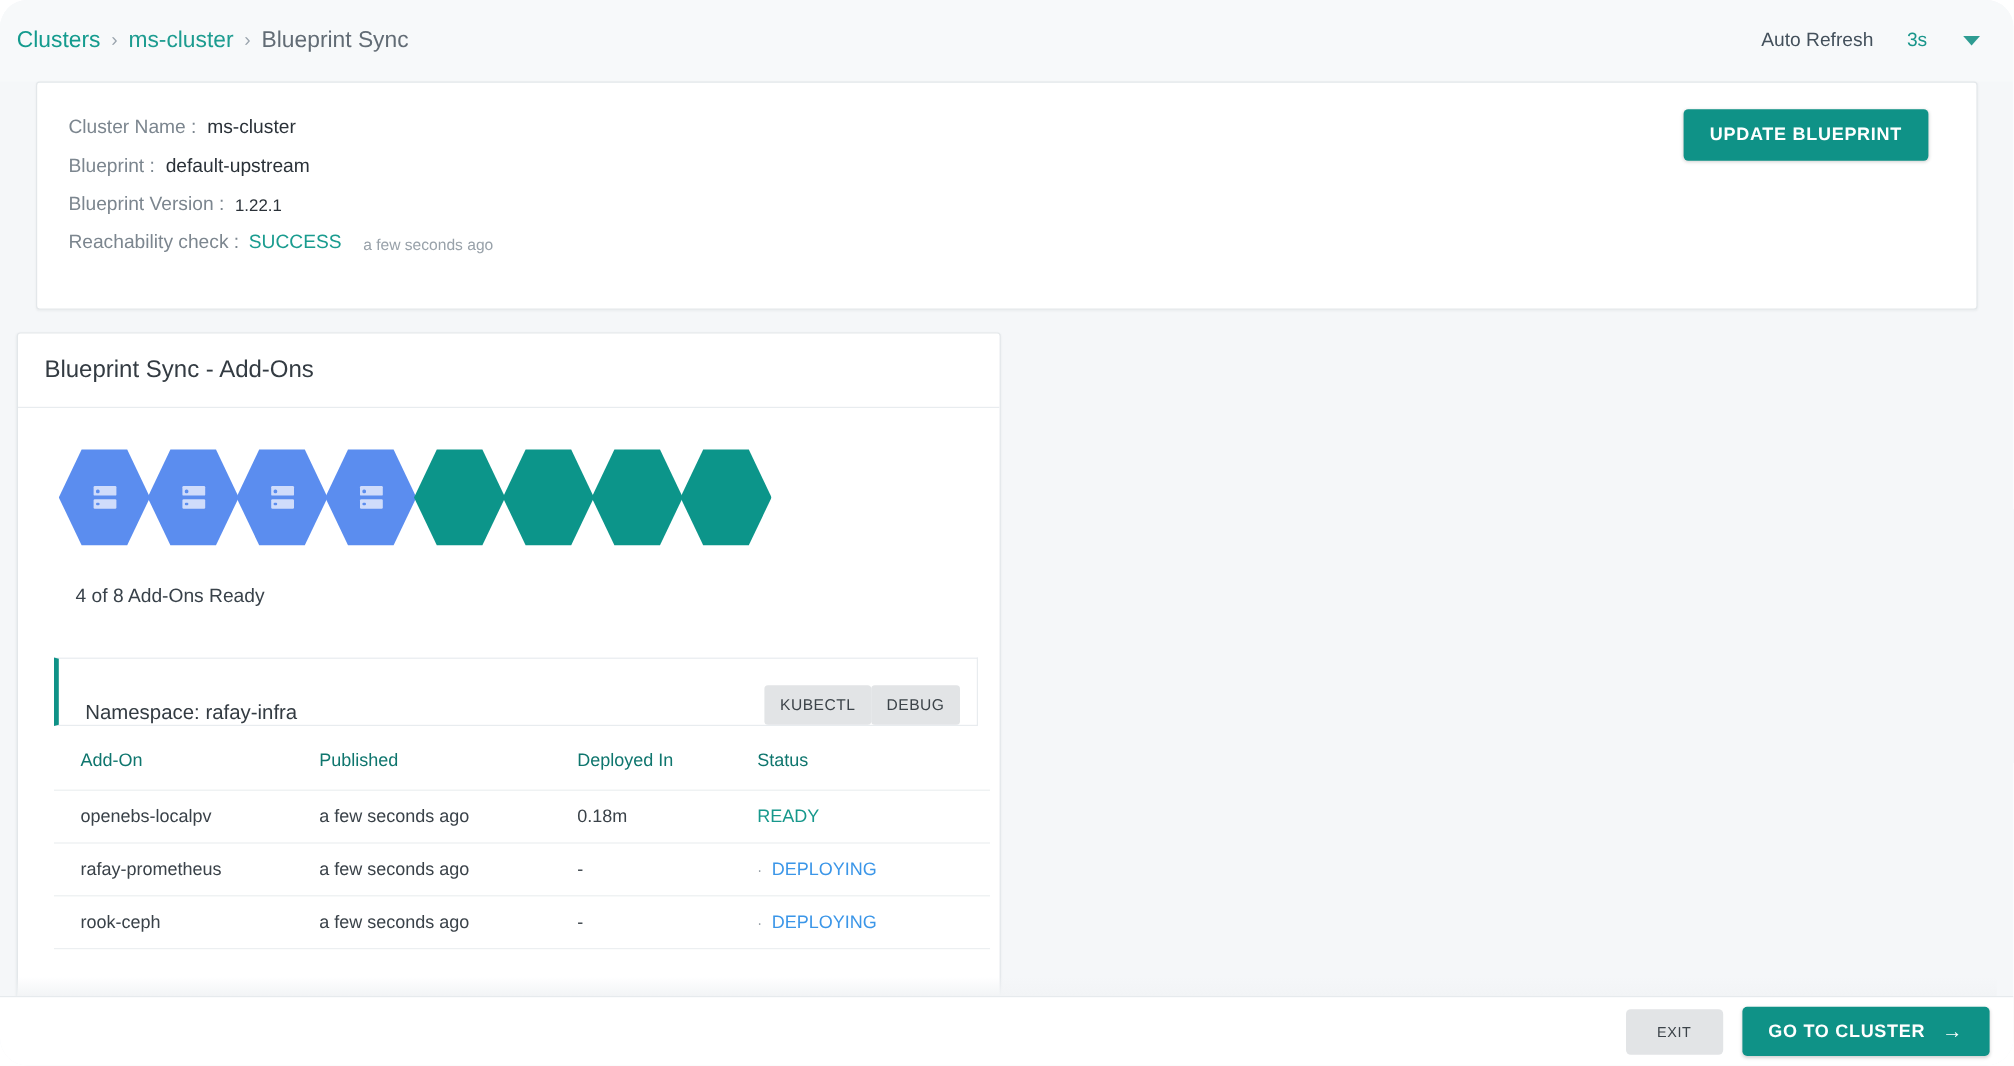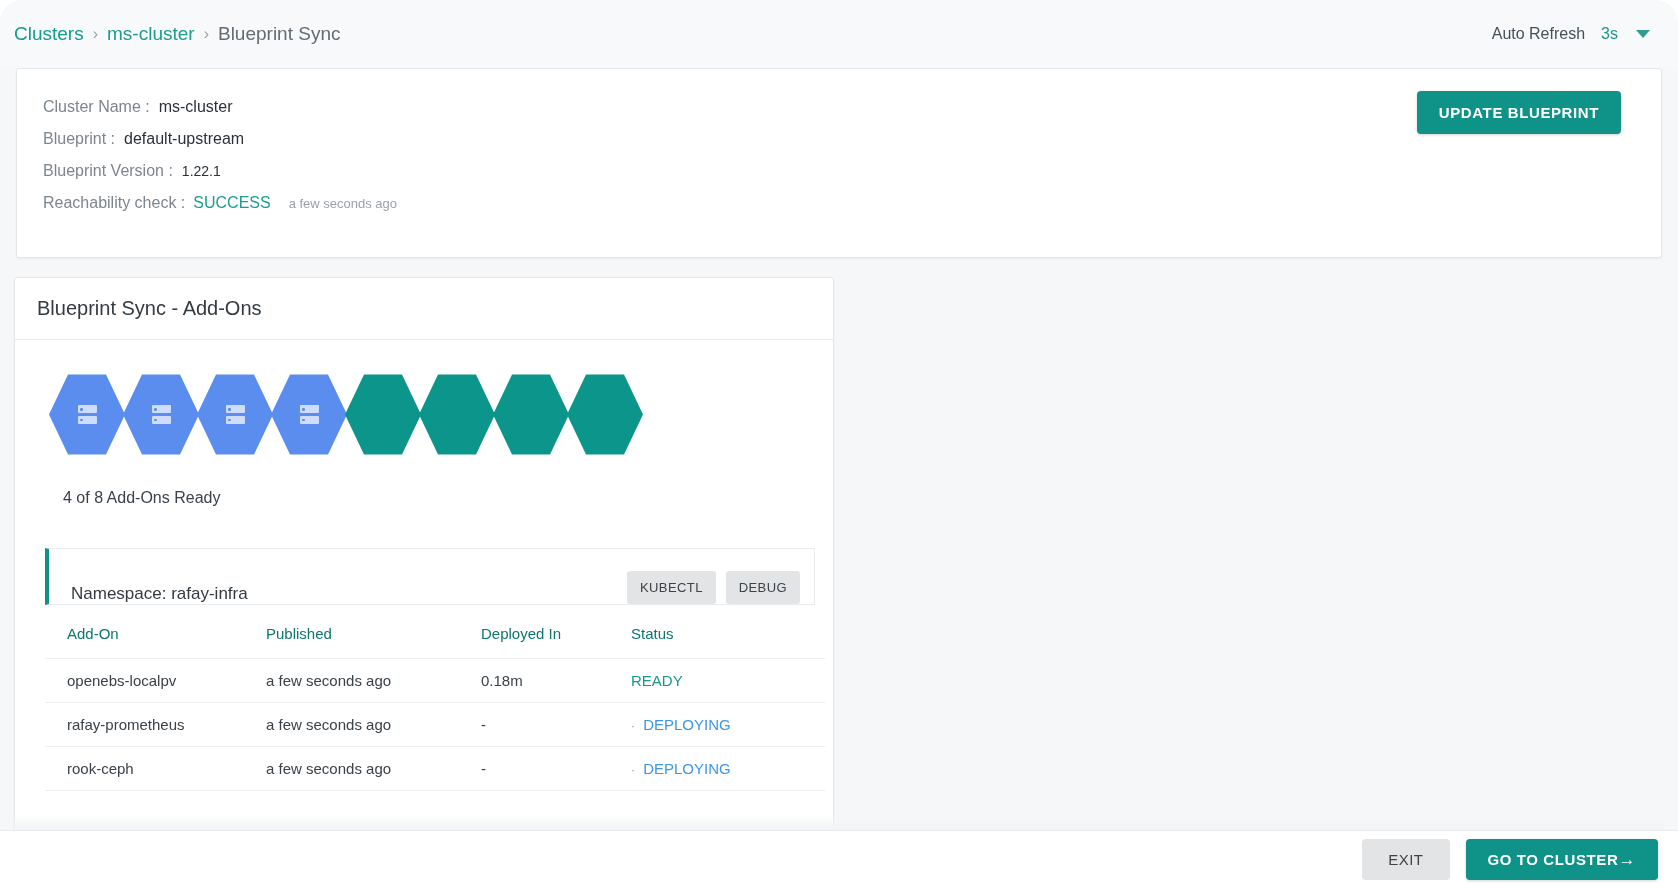"Auto Refresh" .refresh-wrap { gap: 16px -> 28px }
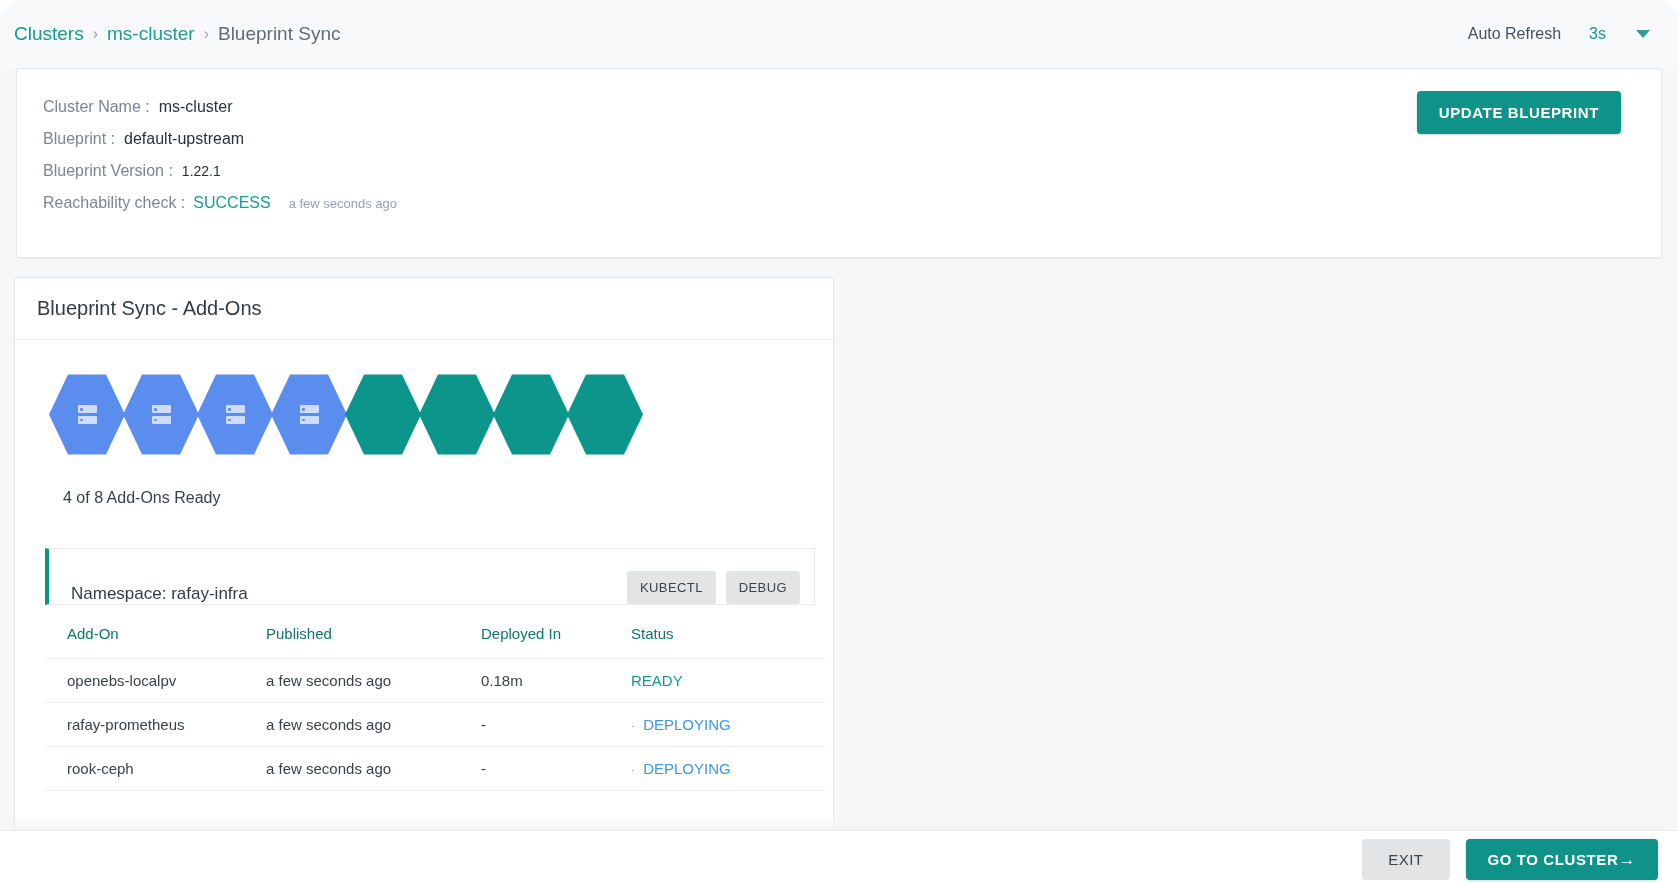"Cluster Name :" .info-card { margin: 0 16px -> 0 30px }
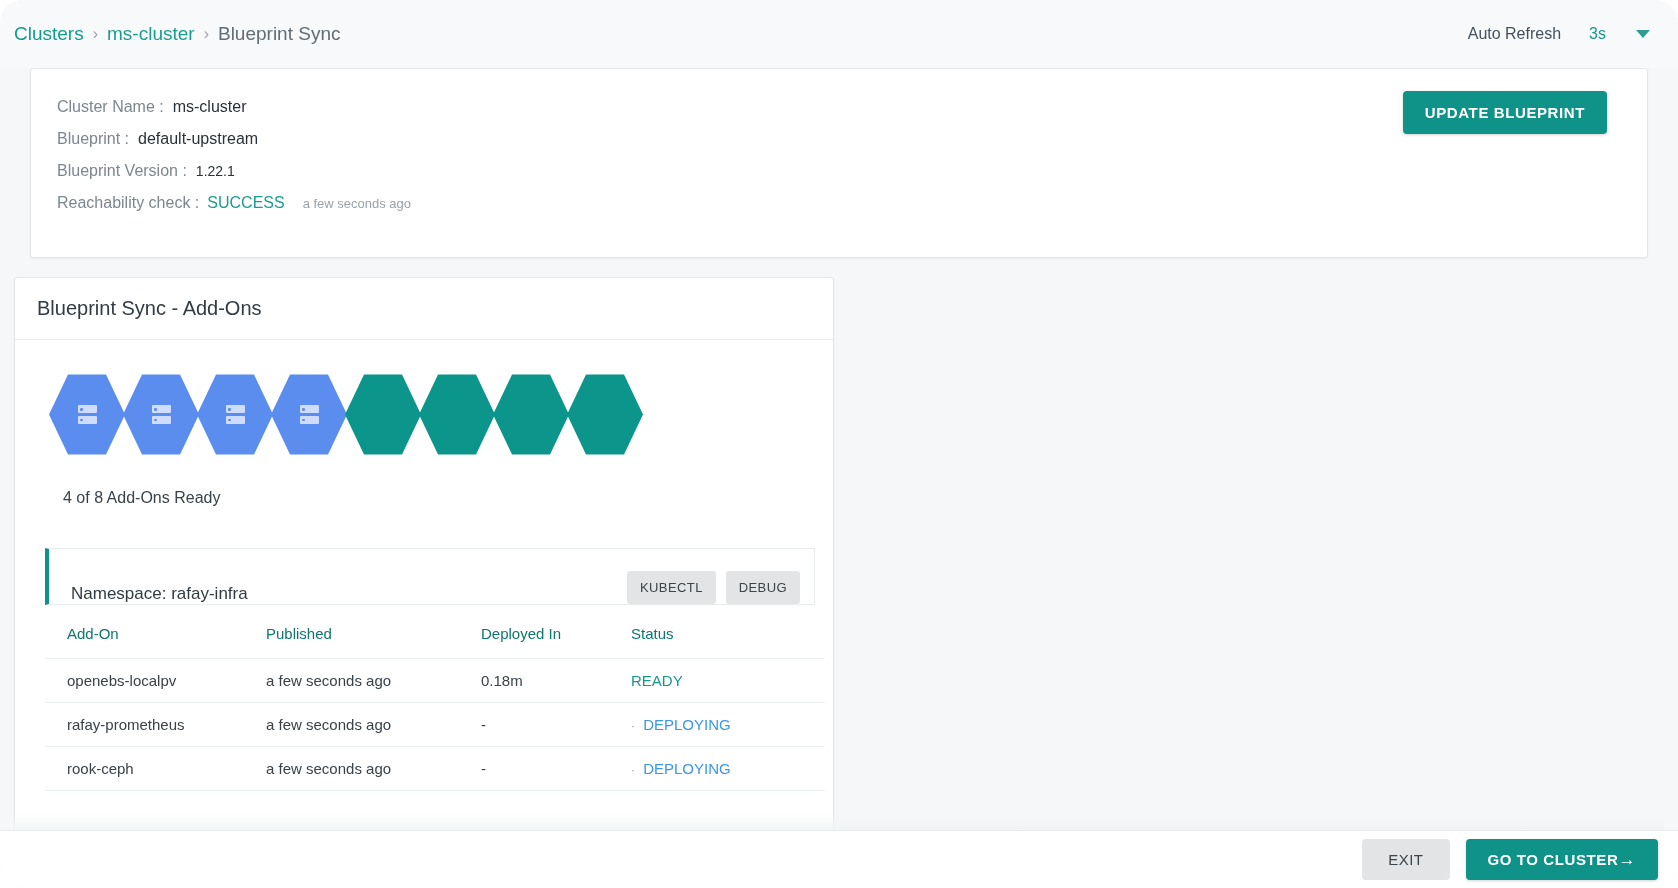"KUBECTL" .ns-actions { gap: 10px -> none }
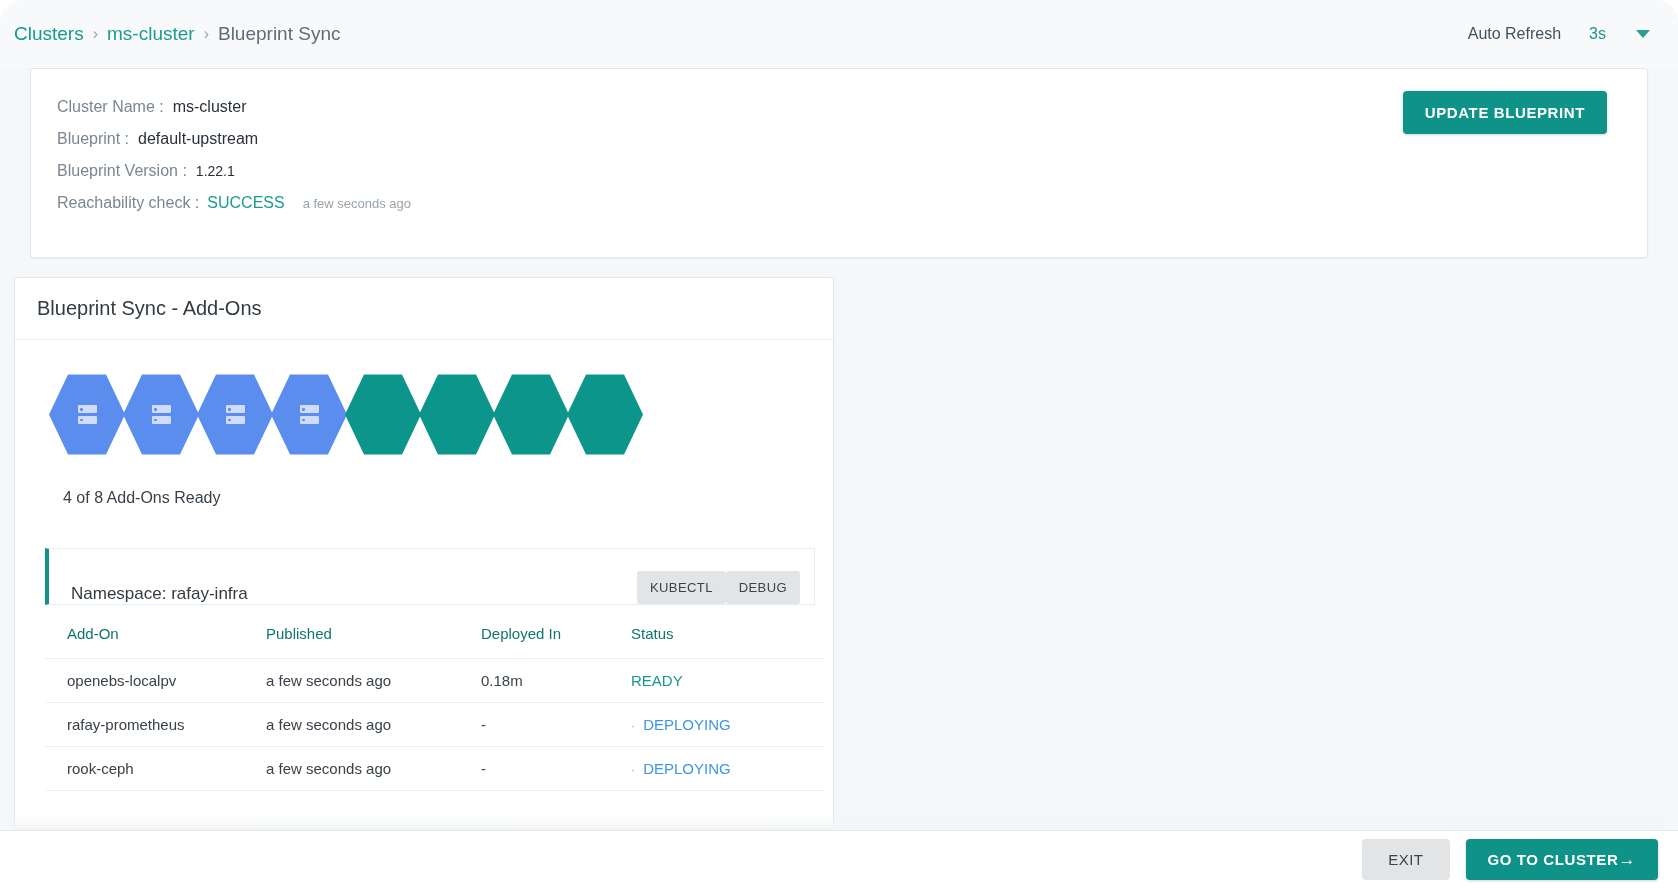"EXIT" .btn-exit { font-size: 15px -> 12px }
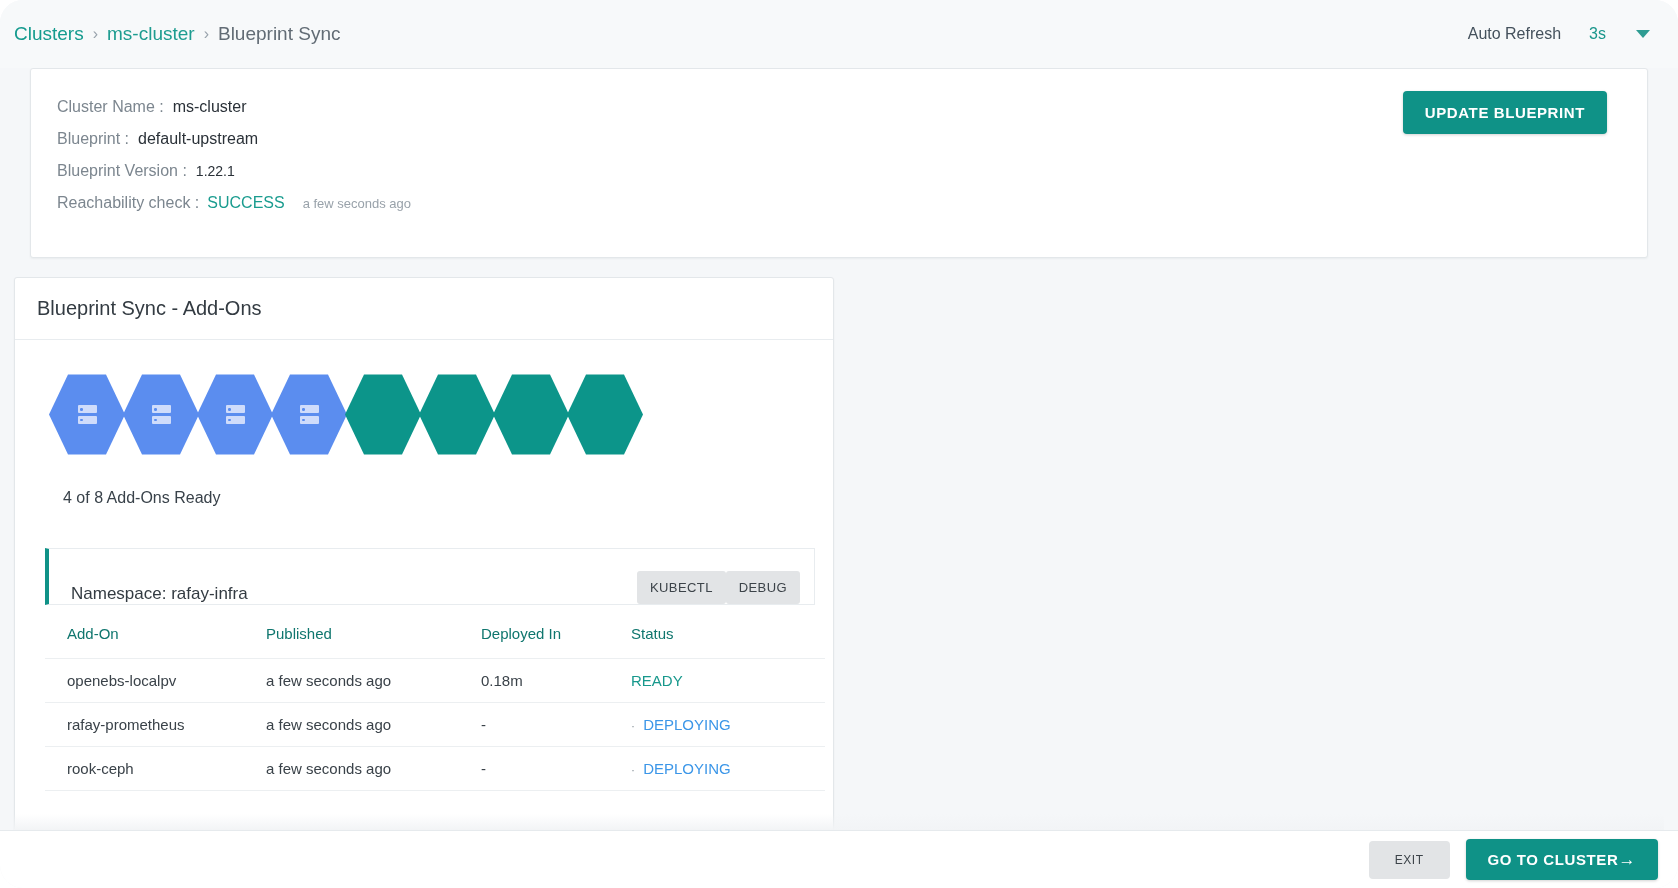"GO TO CLUSTER" .btn-goto { gap: 0 -> 14px }
